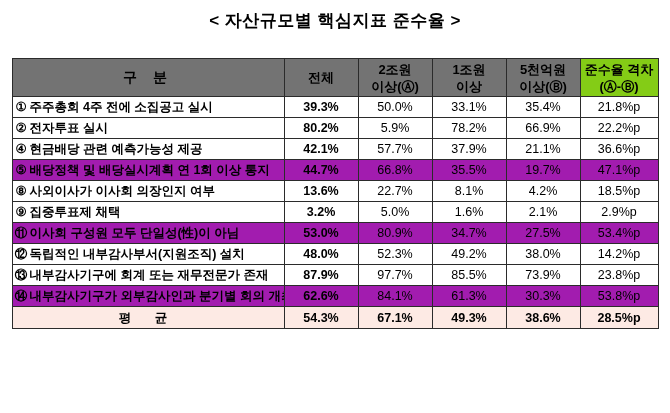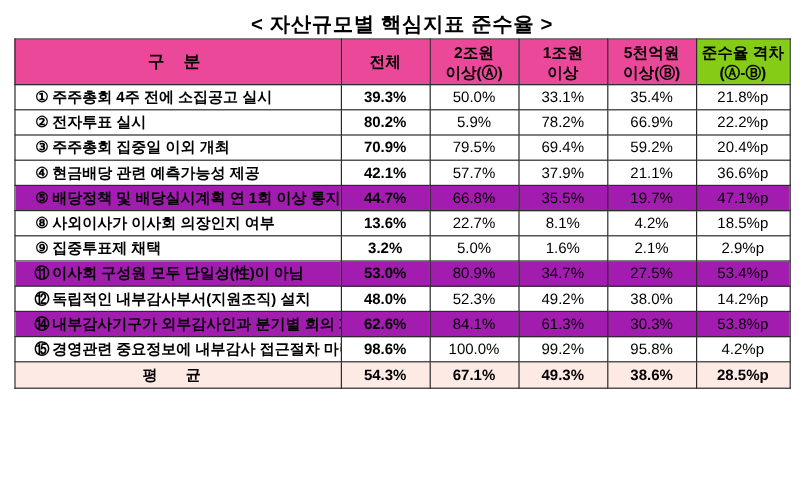"< 자산규모별 핵심지표 준수율 >" .title { padding-bottom: 0 -> 26px }
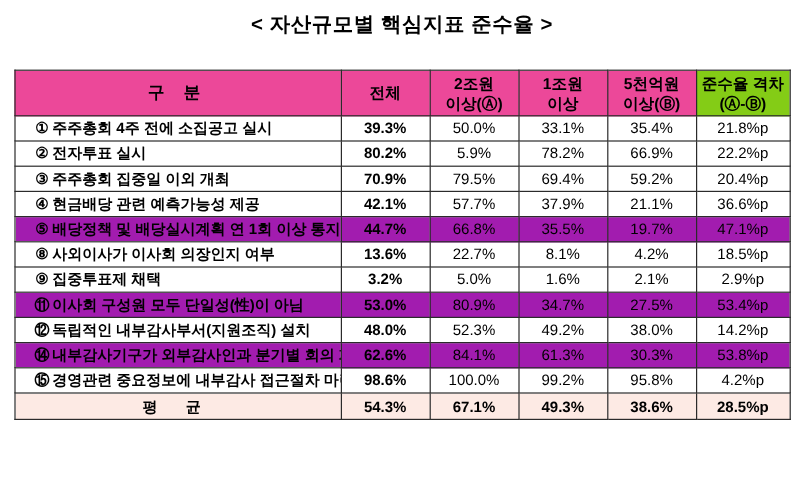"구 분" thead th { background: #ec4899 -> #737373 }
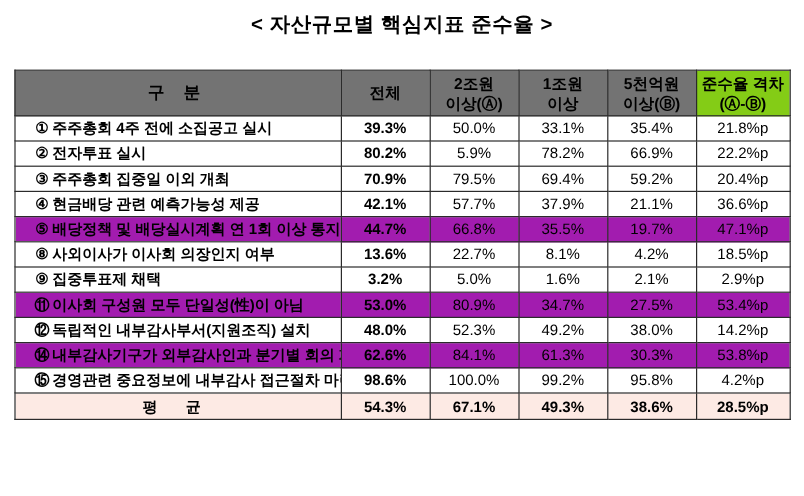"① 주주총회 4주 전에 소집공고" td.label { padding-left: 16px -> 2px }
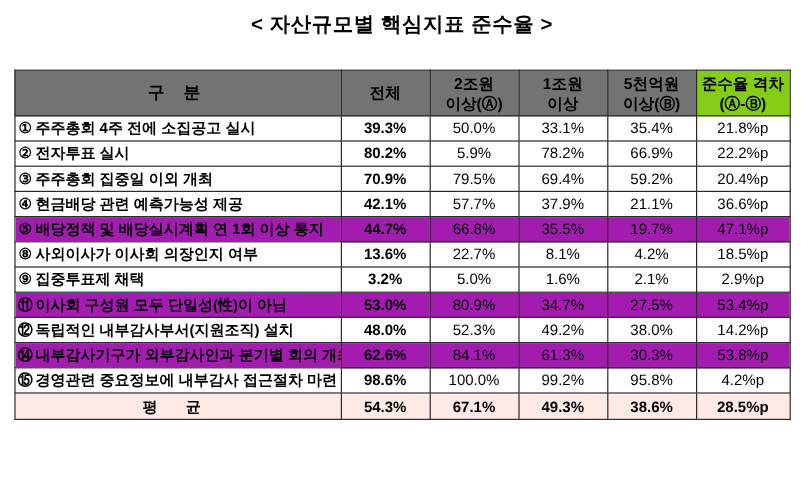"③ 주주총회 집중일 이외 개최" tr { html: <tr> <td><span>③</span><span>주주총회 집중일 이외 개최</span></td> <td>70.9%</td> <td>79.5%</td> <td>69.4%</td> <td>59.2%</td> <td>20.4%p</td> </tr> -> none }
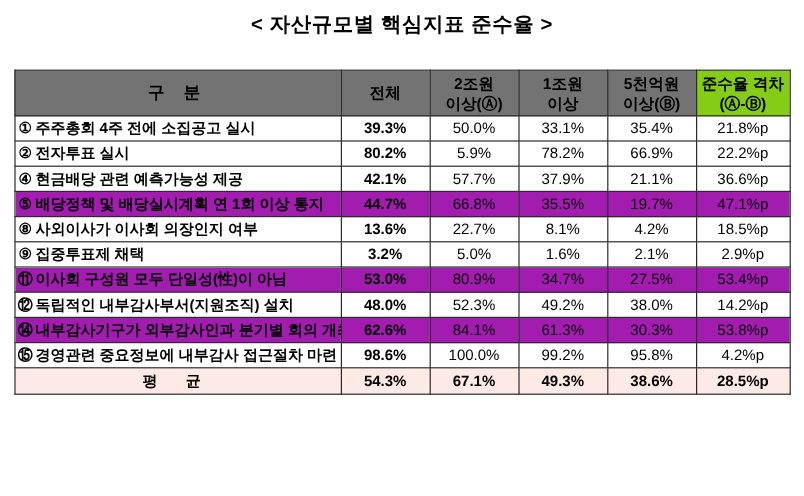"⑬ 내부감사기구에 회계 또는 재무전문가" tr { html: none -> <tr> <td><span>⑬</span><span>내부감사기구에 회계 또는 재무전문가 존재</span></td> <td>87.9%</td> <td>97.7%</td> <td>85.5%</td> <td>73.9%</td> <td>23.8%p</td> </tr> }
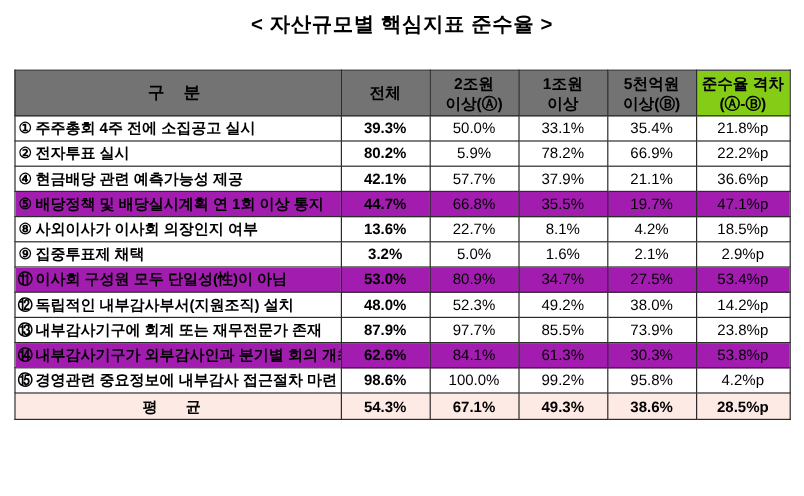"⑮ 경영관련 중요정보에 내부감사 접근절차" tr { html: <tr> <td><span>⑮</span><span>경영관련 중요정보에 내부감사 접근절차 마련</span></td> <td>98.6%</td> <td>100.0%</td> <td>99.2%</td> <td>95.8%</td> <td>4.2%p</td> </tr> -> none }
